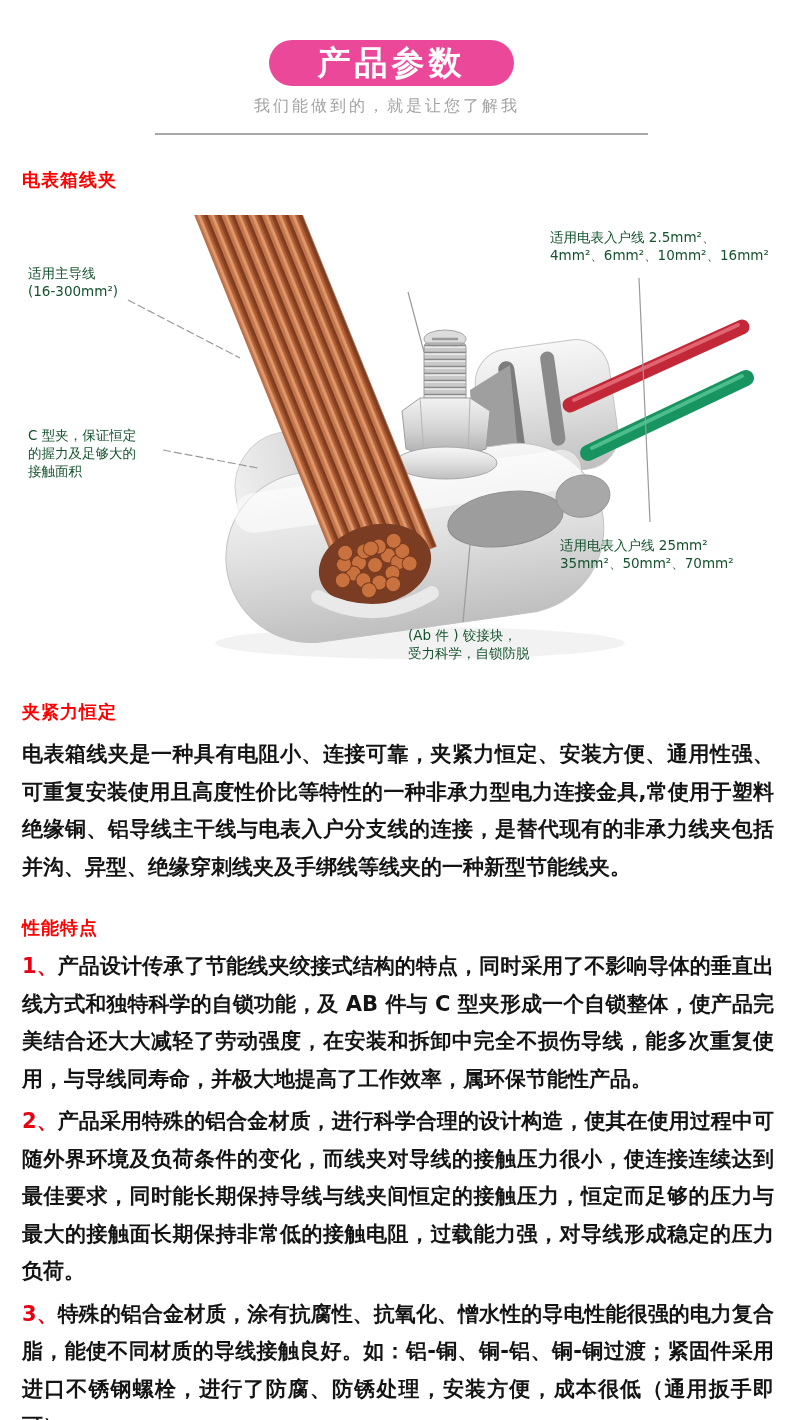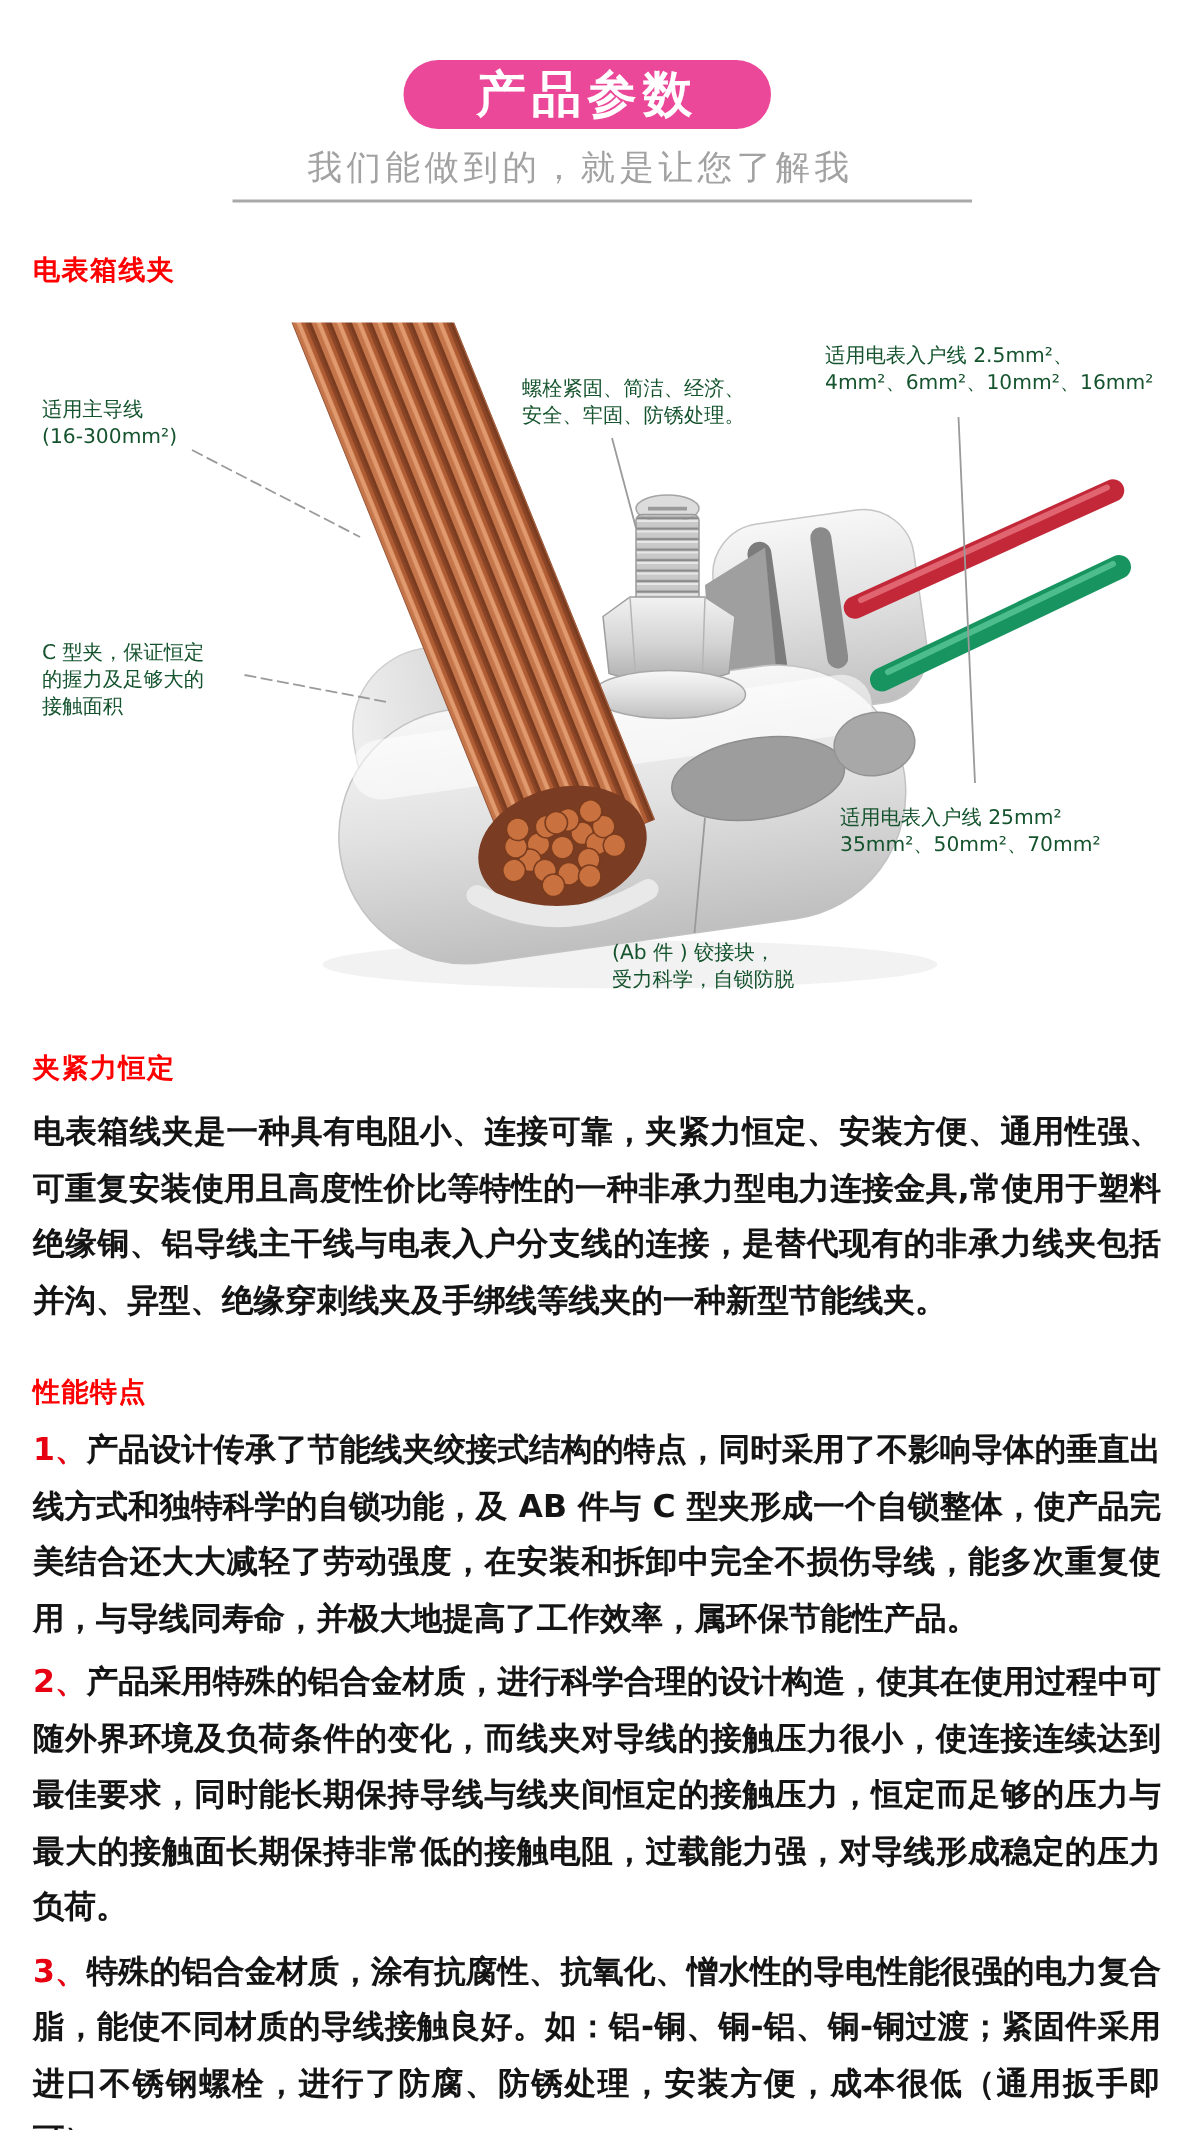"我们能做到的，就是让您了解我" .banner-subtitle { font-size: 23px -> 16px }
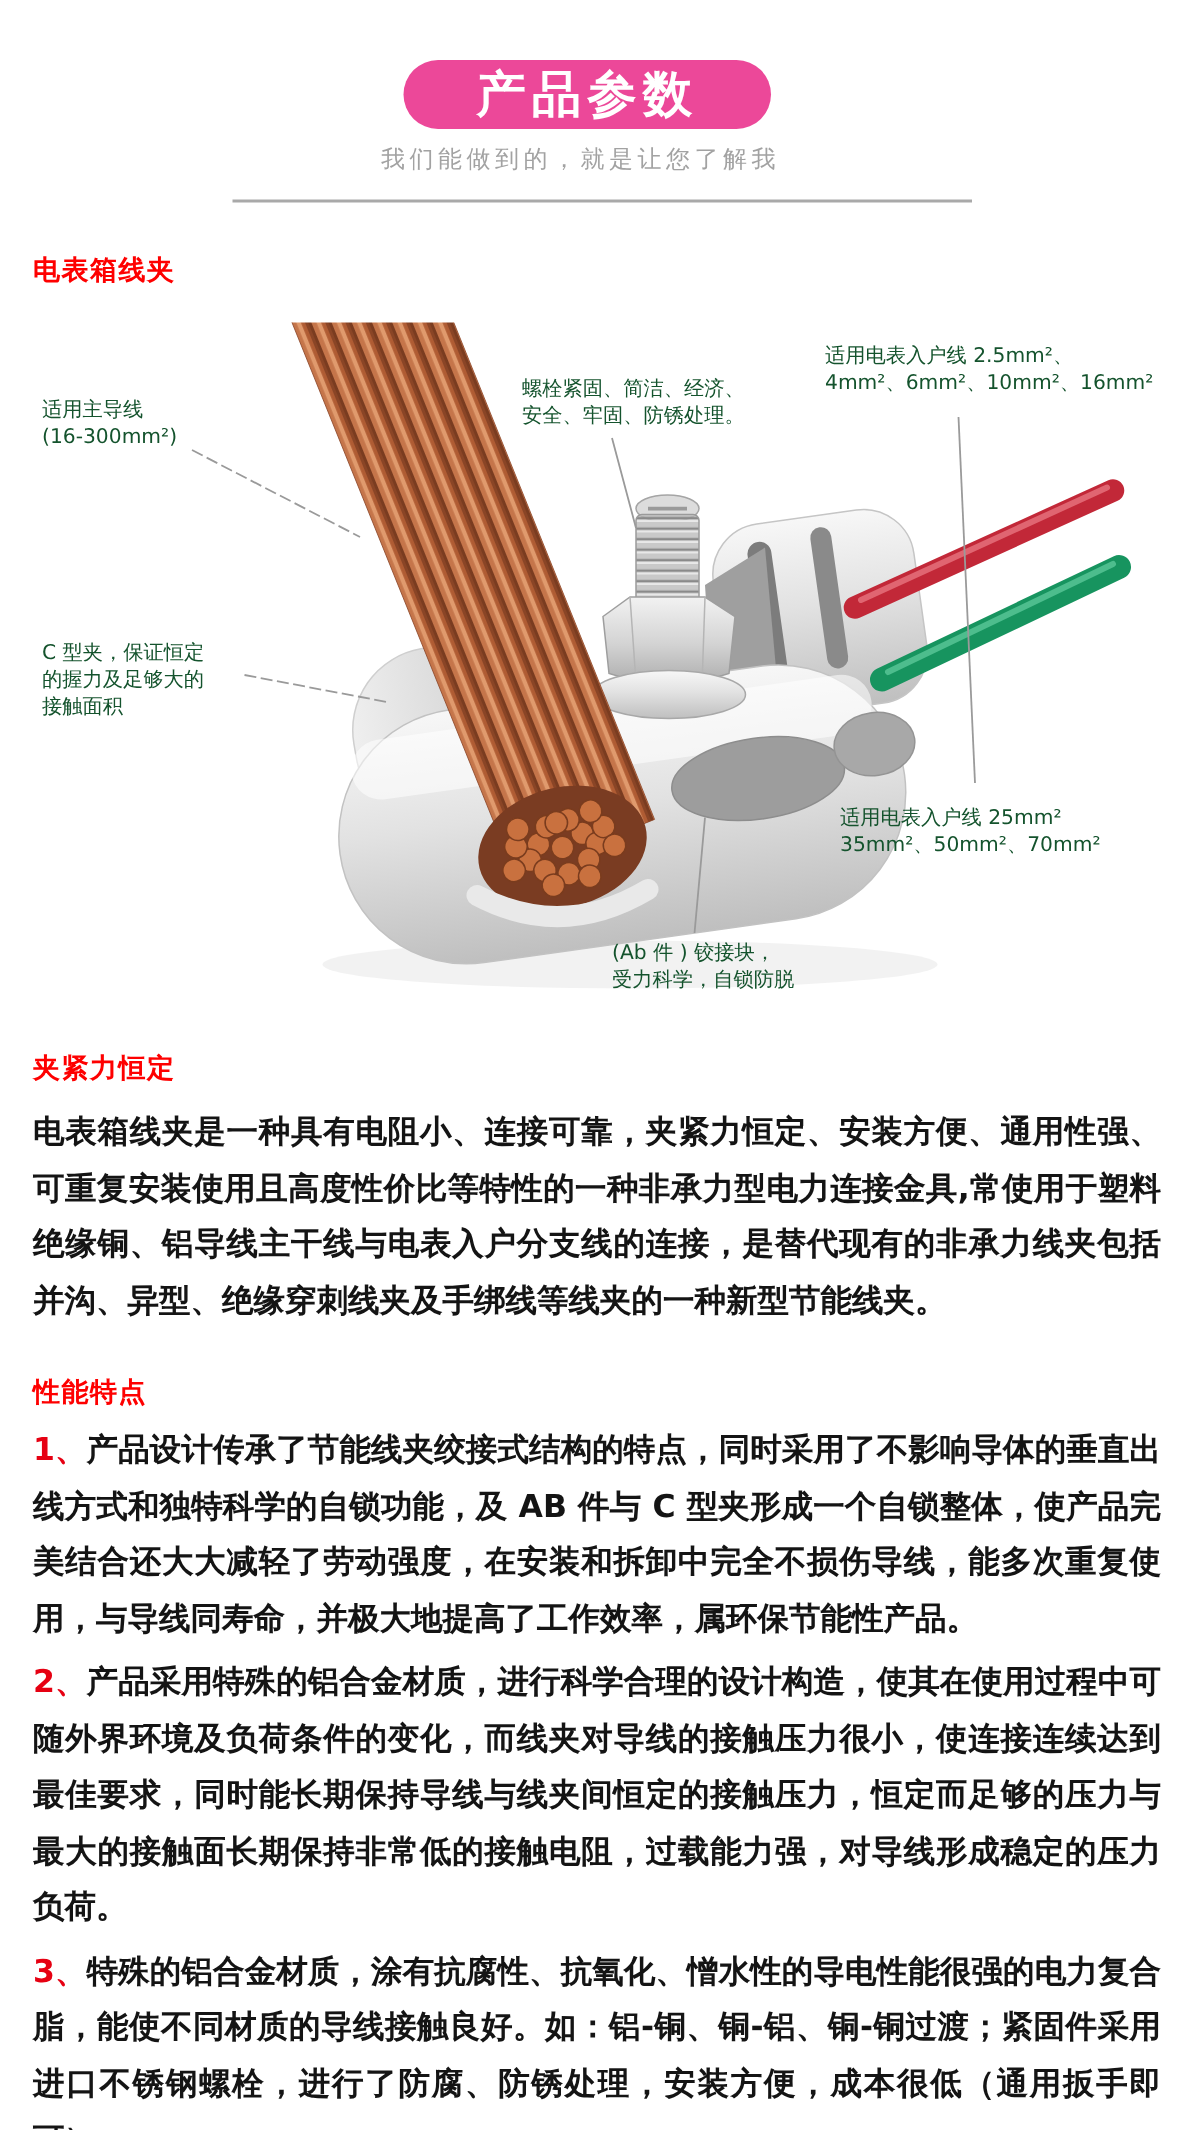"螺栓紧固、简洁、经济、" div.ann { html: <div>螺栓紧固、简洁、经济、 安全、牢固、防锈处理。</div> -> none }
